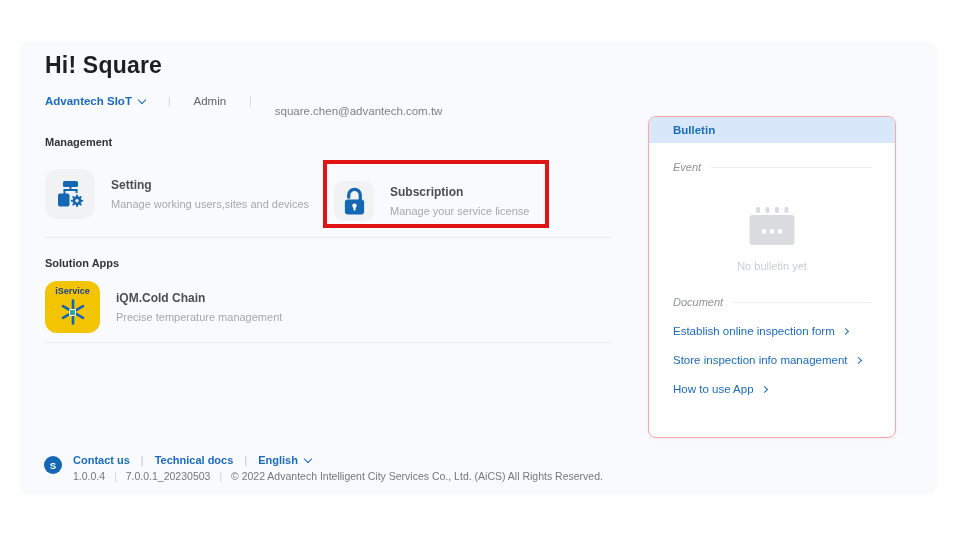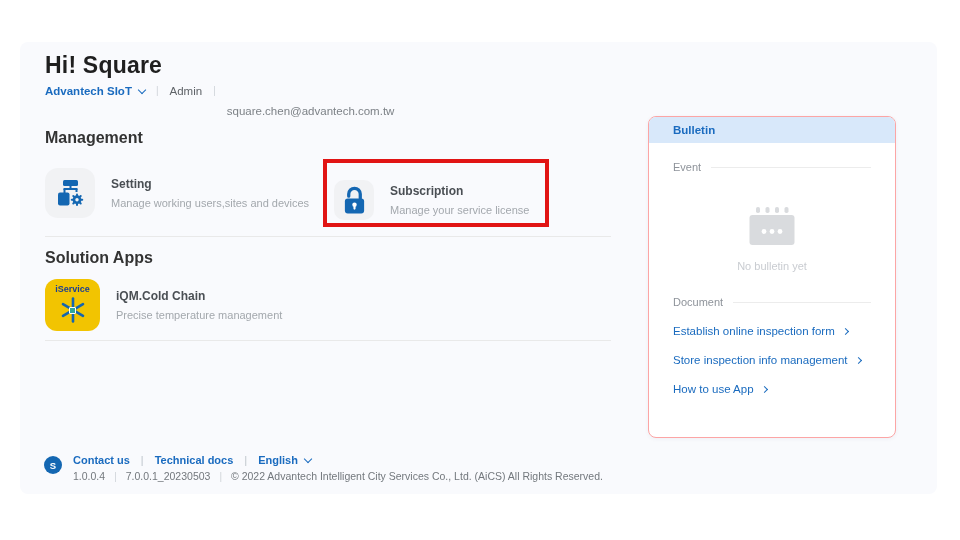"Advantech SIoT" .subhead { align-items: flex-start -> center; gap: 11px -> 23px }
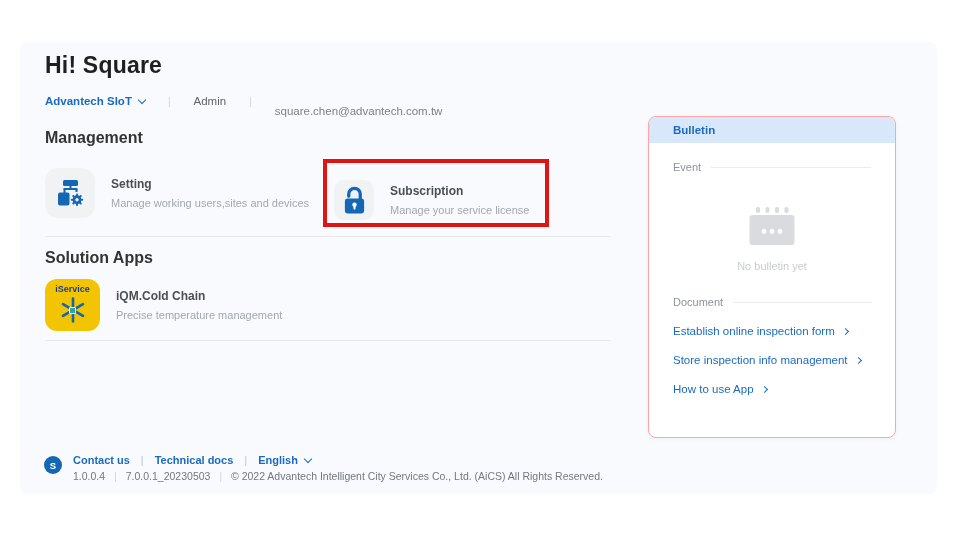"Management" .section-title { font-size: 16px -> 11px; margin-top: 12px -> 19px }
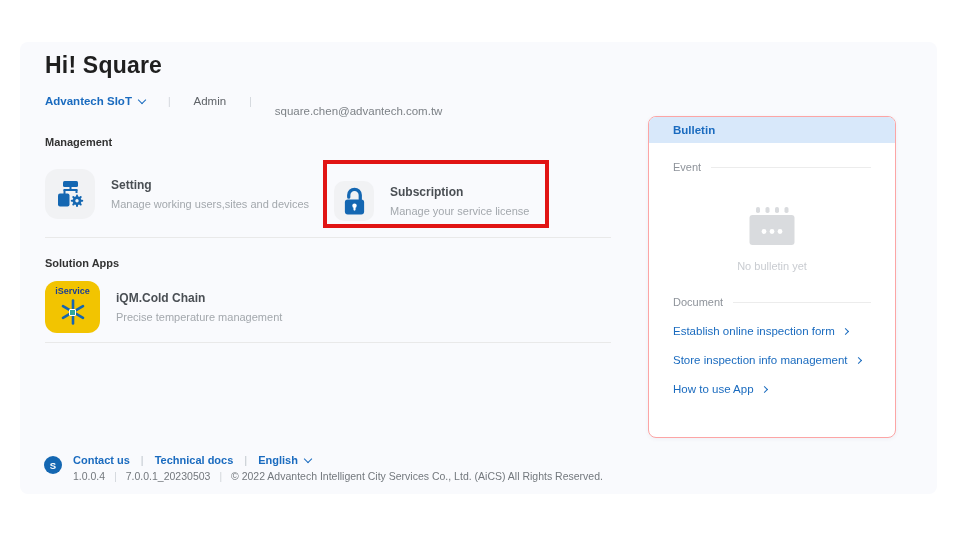"Event" .sec-label { font-style: none -> italic }
